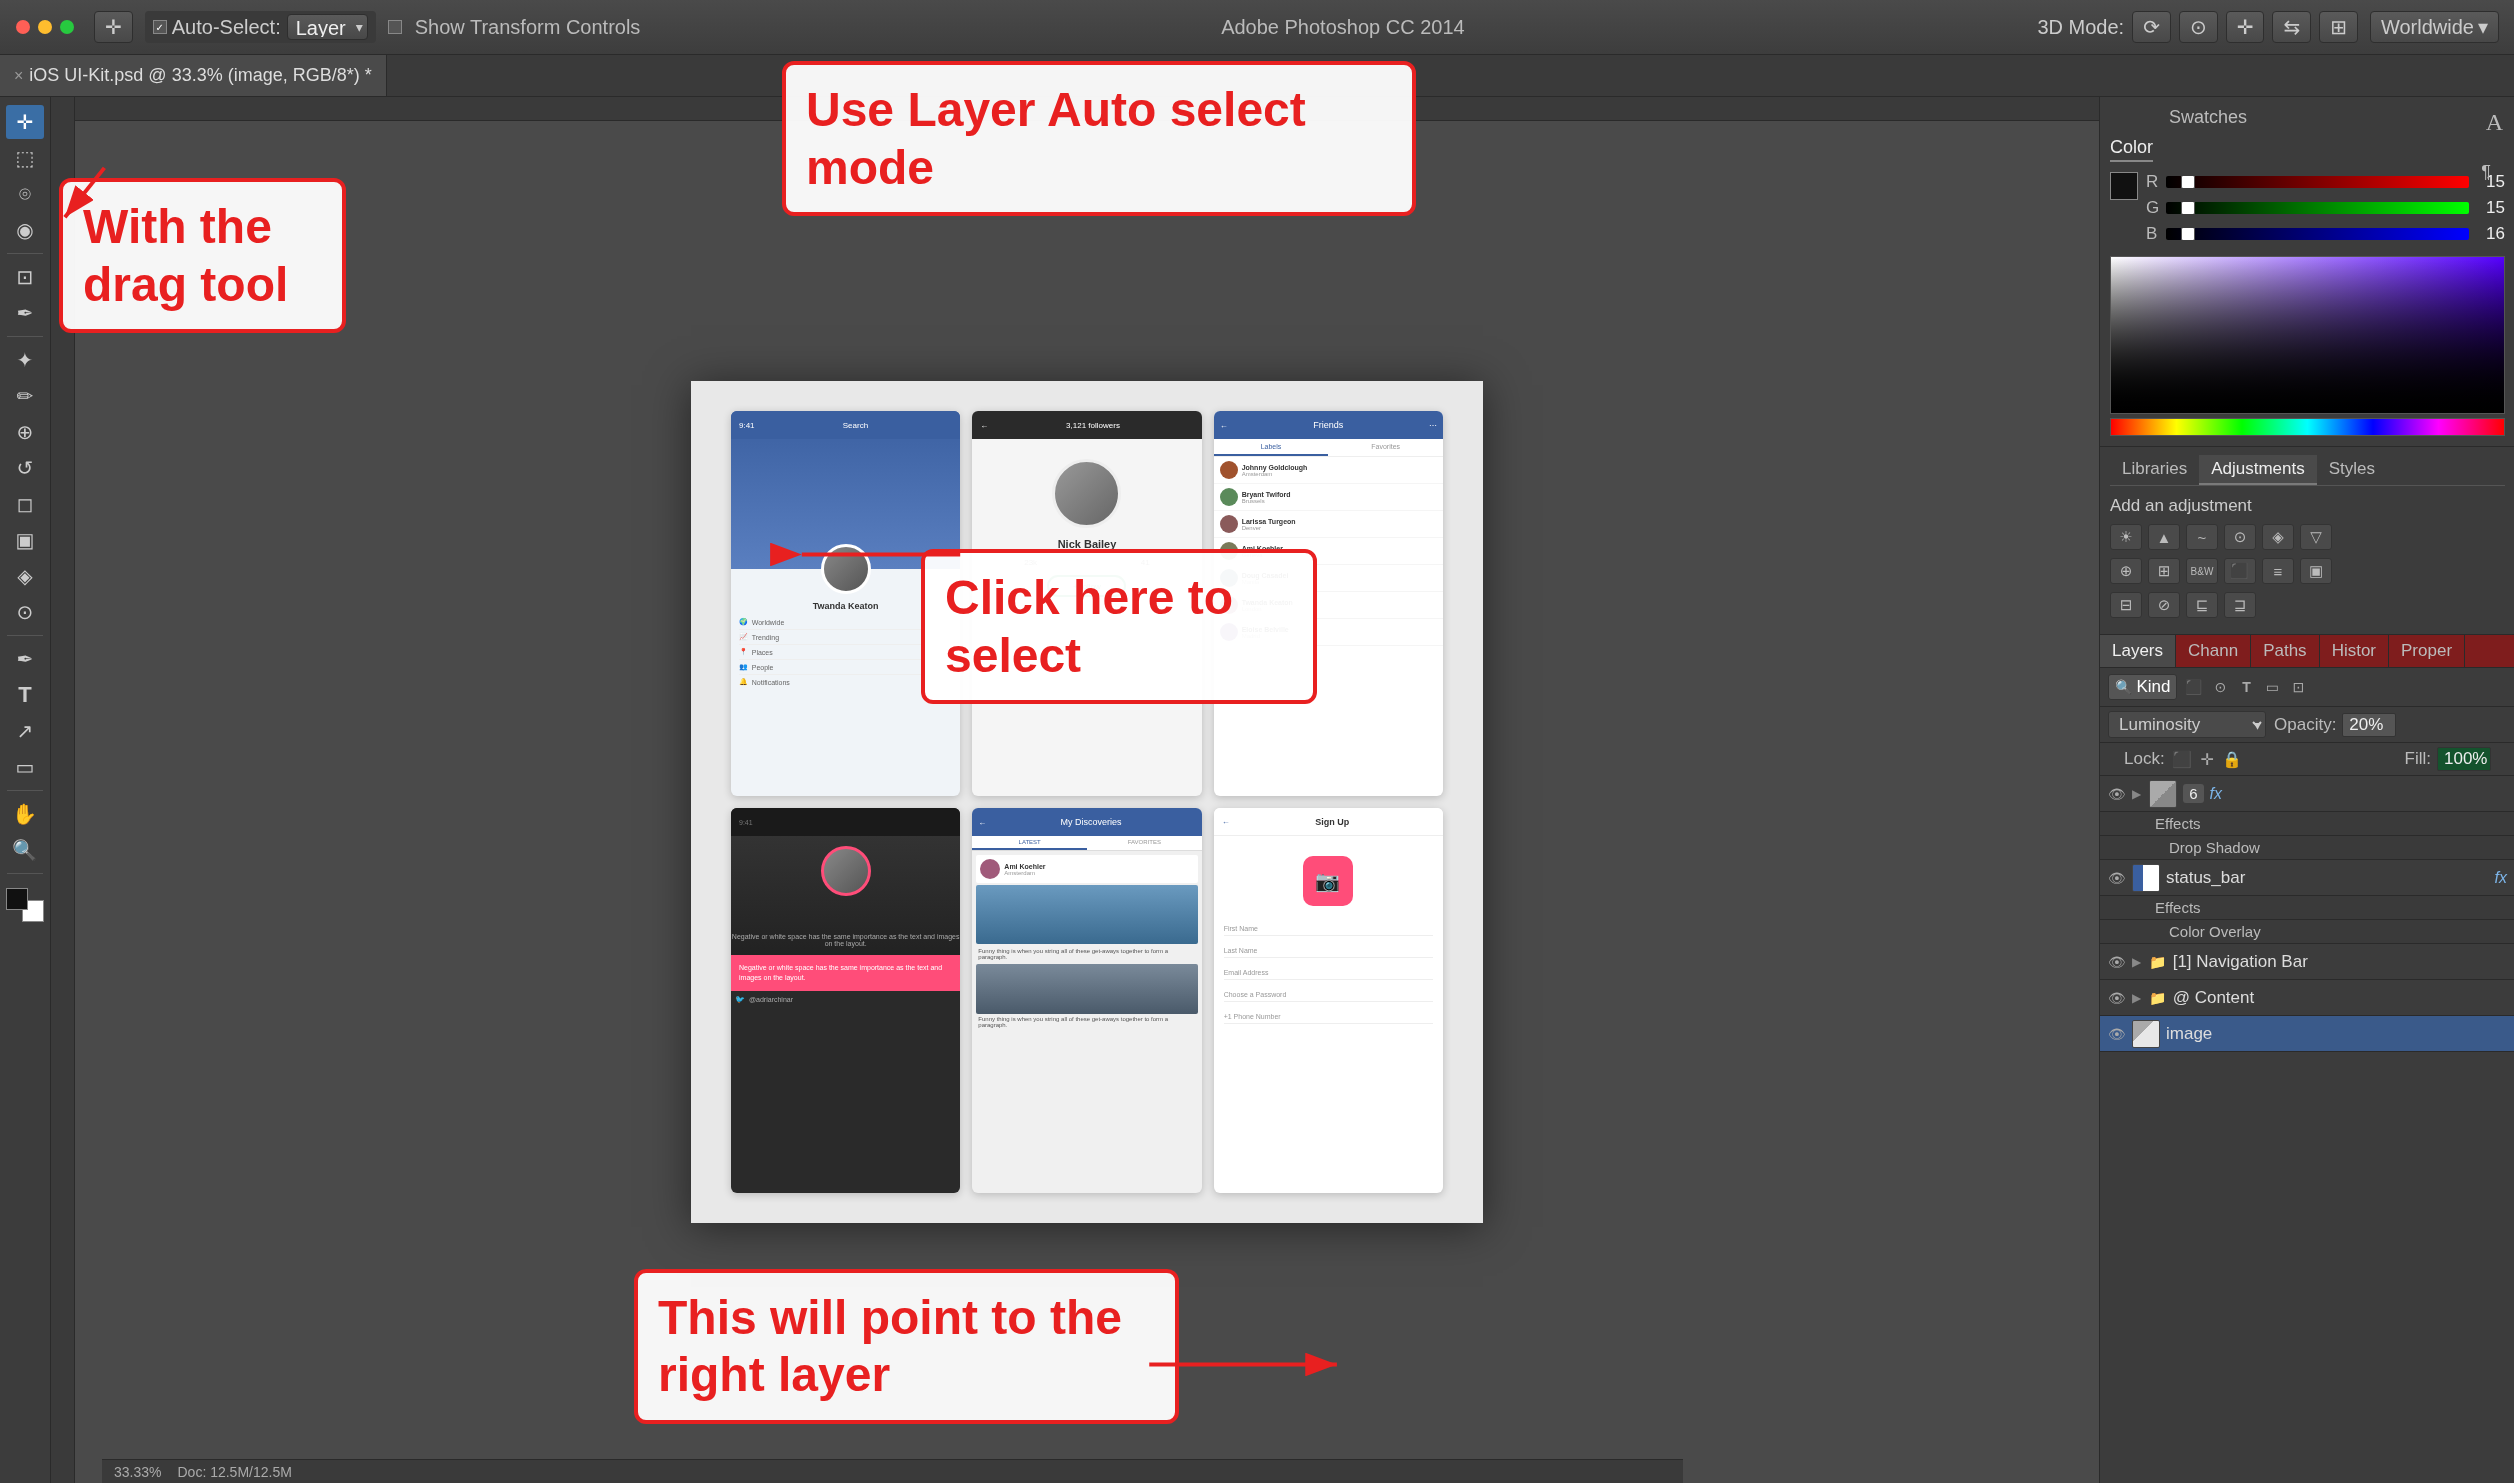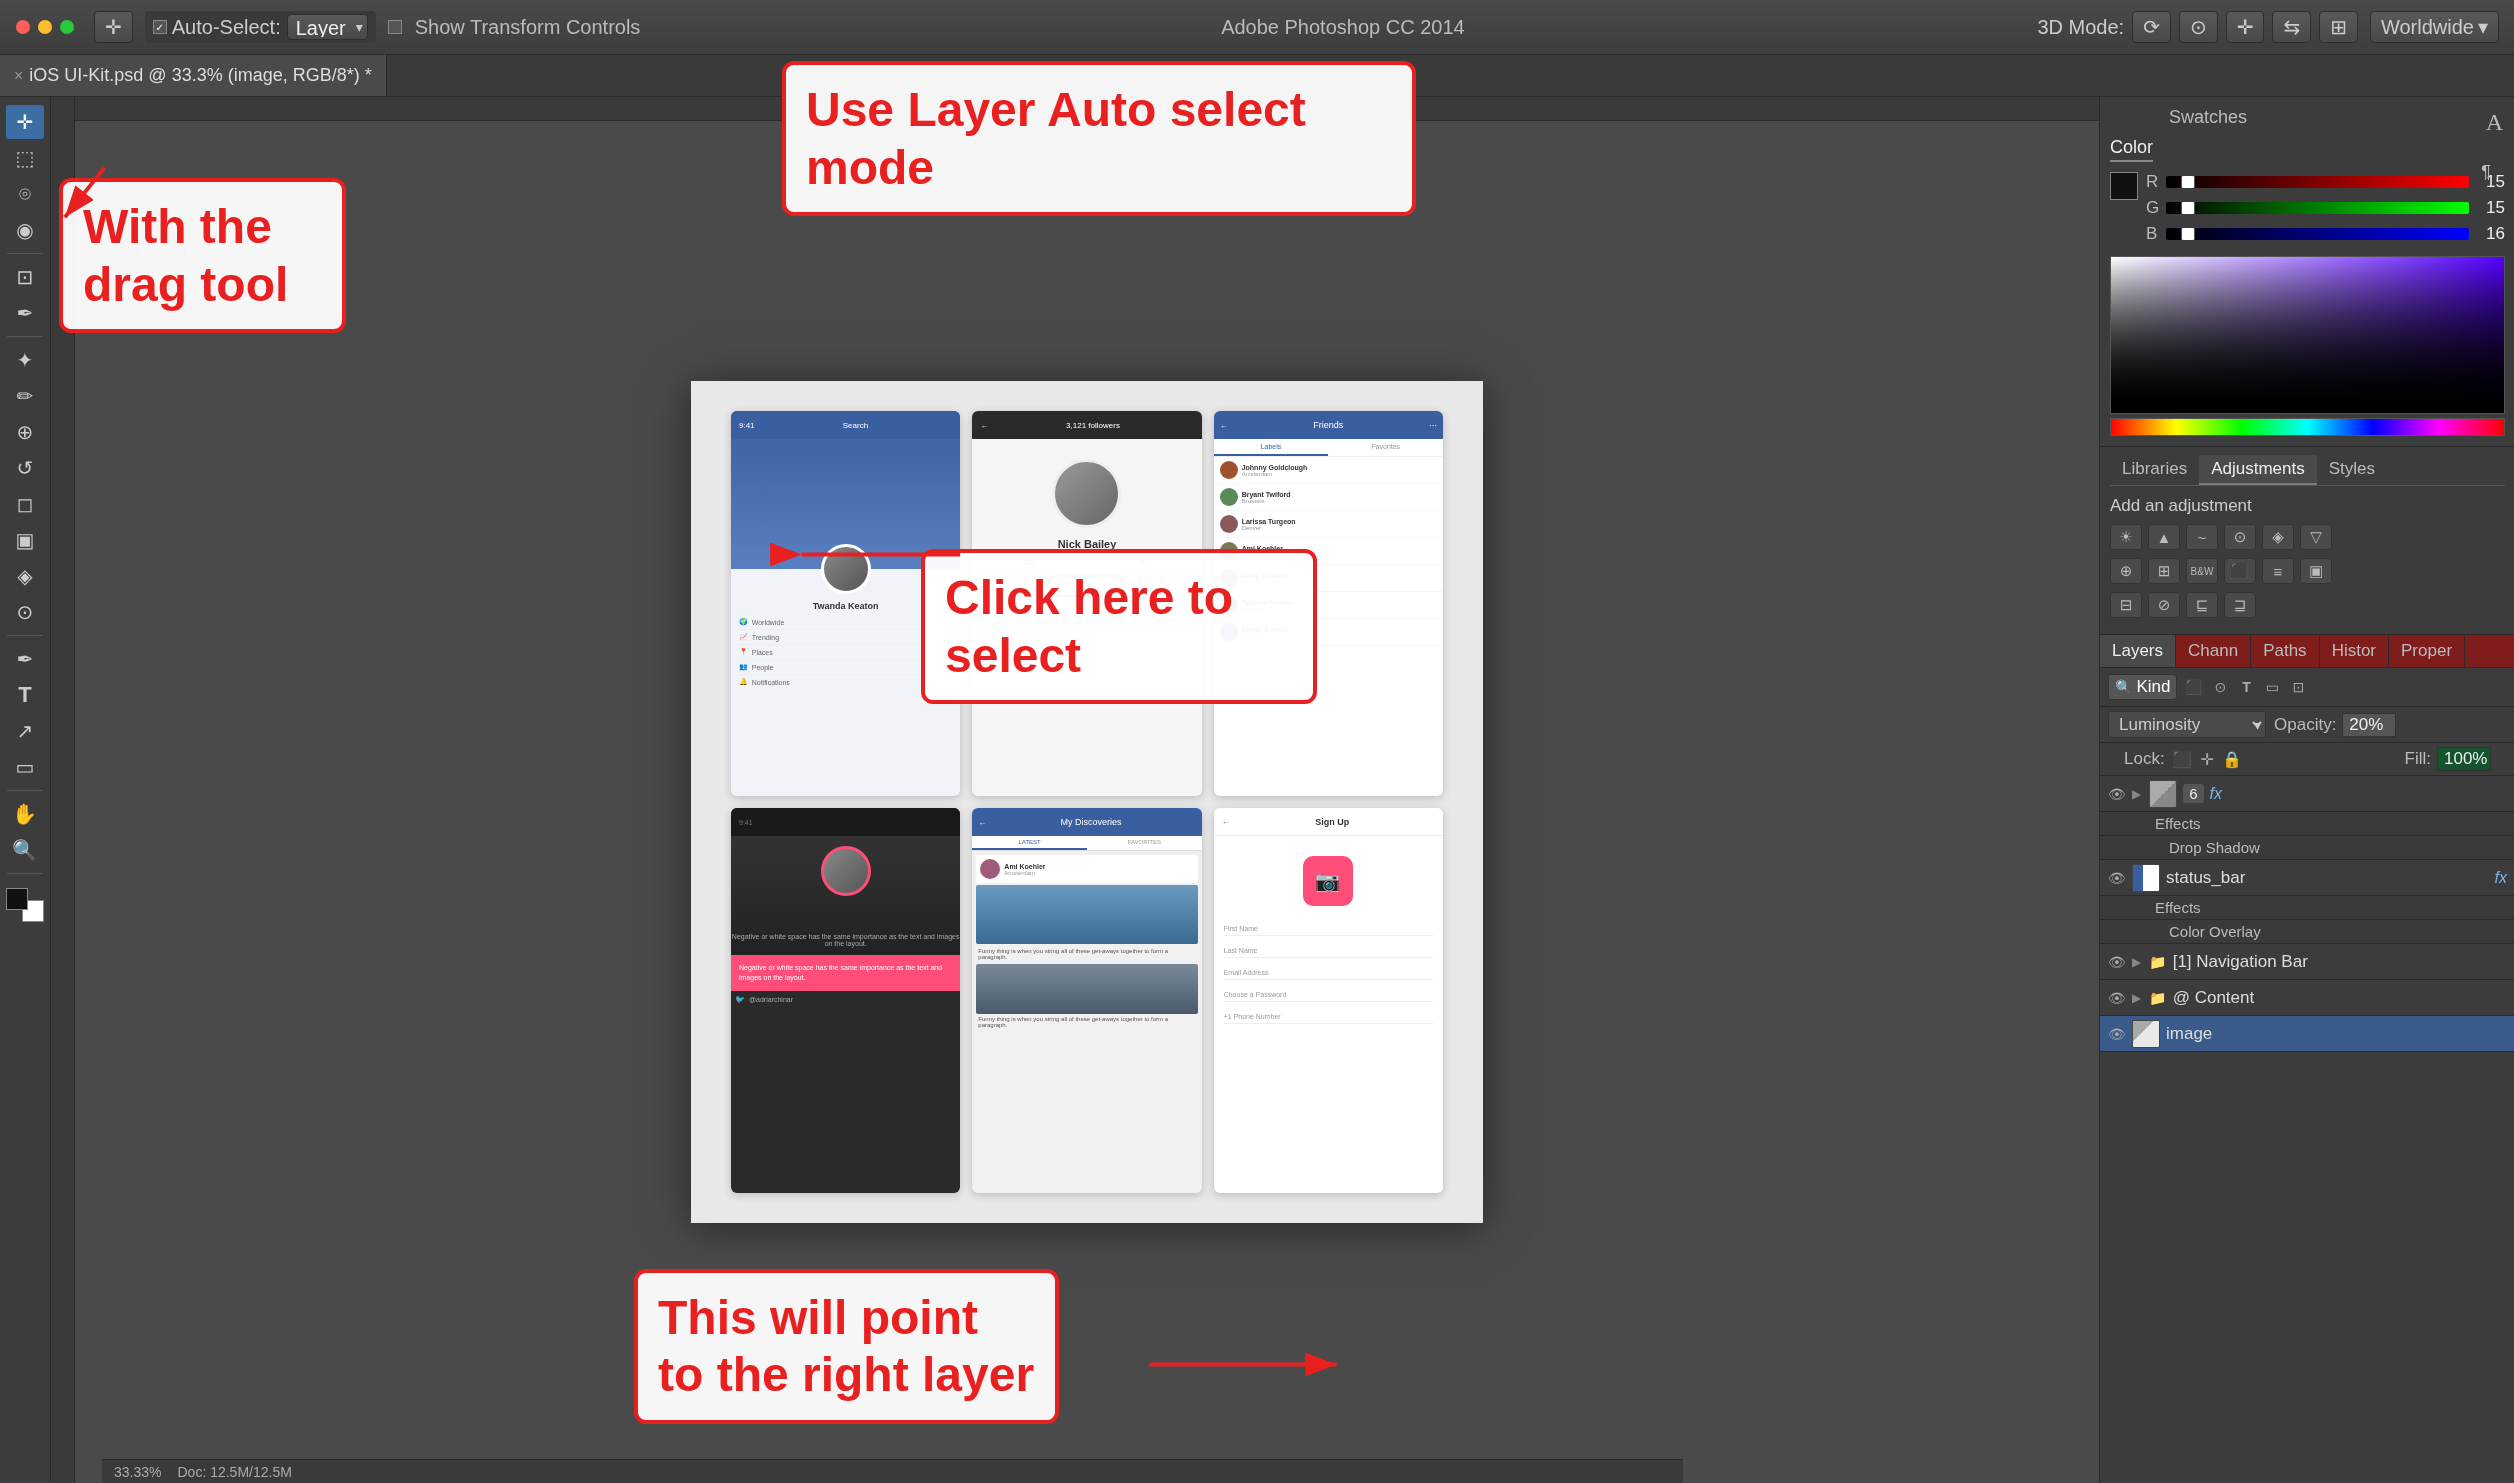"This will point to the" div.annotation { width: 425px -> 545px }
